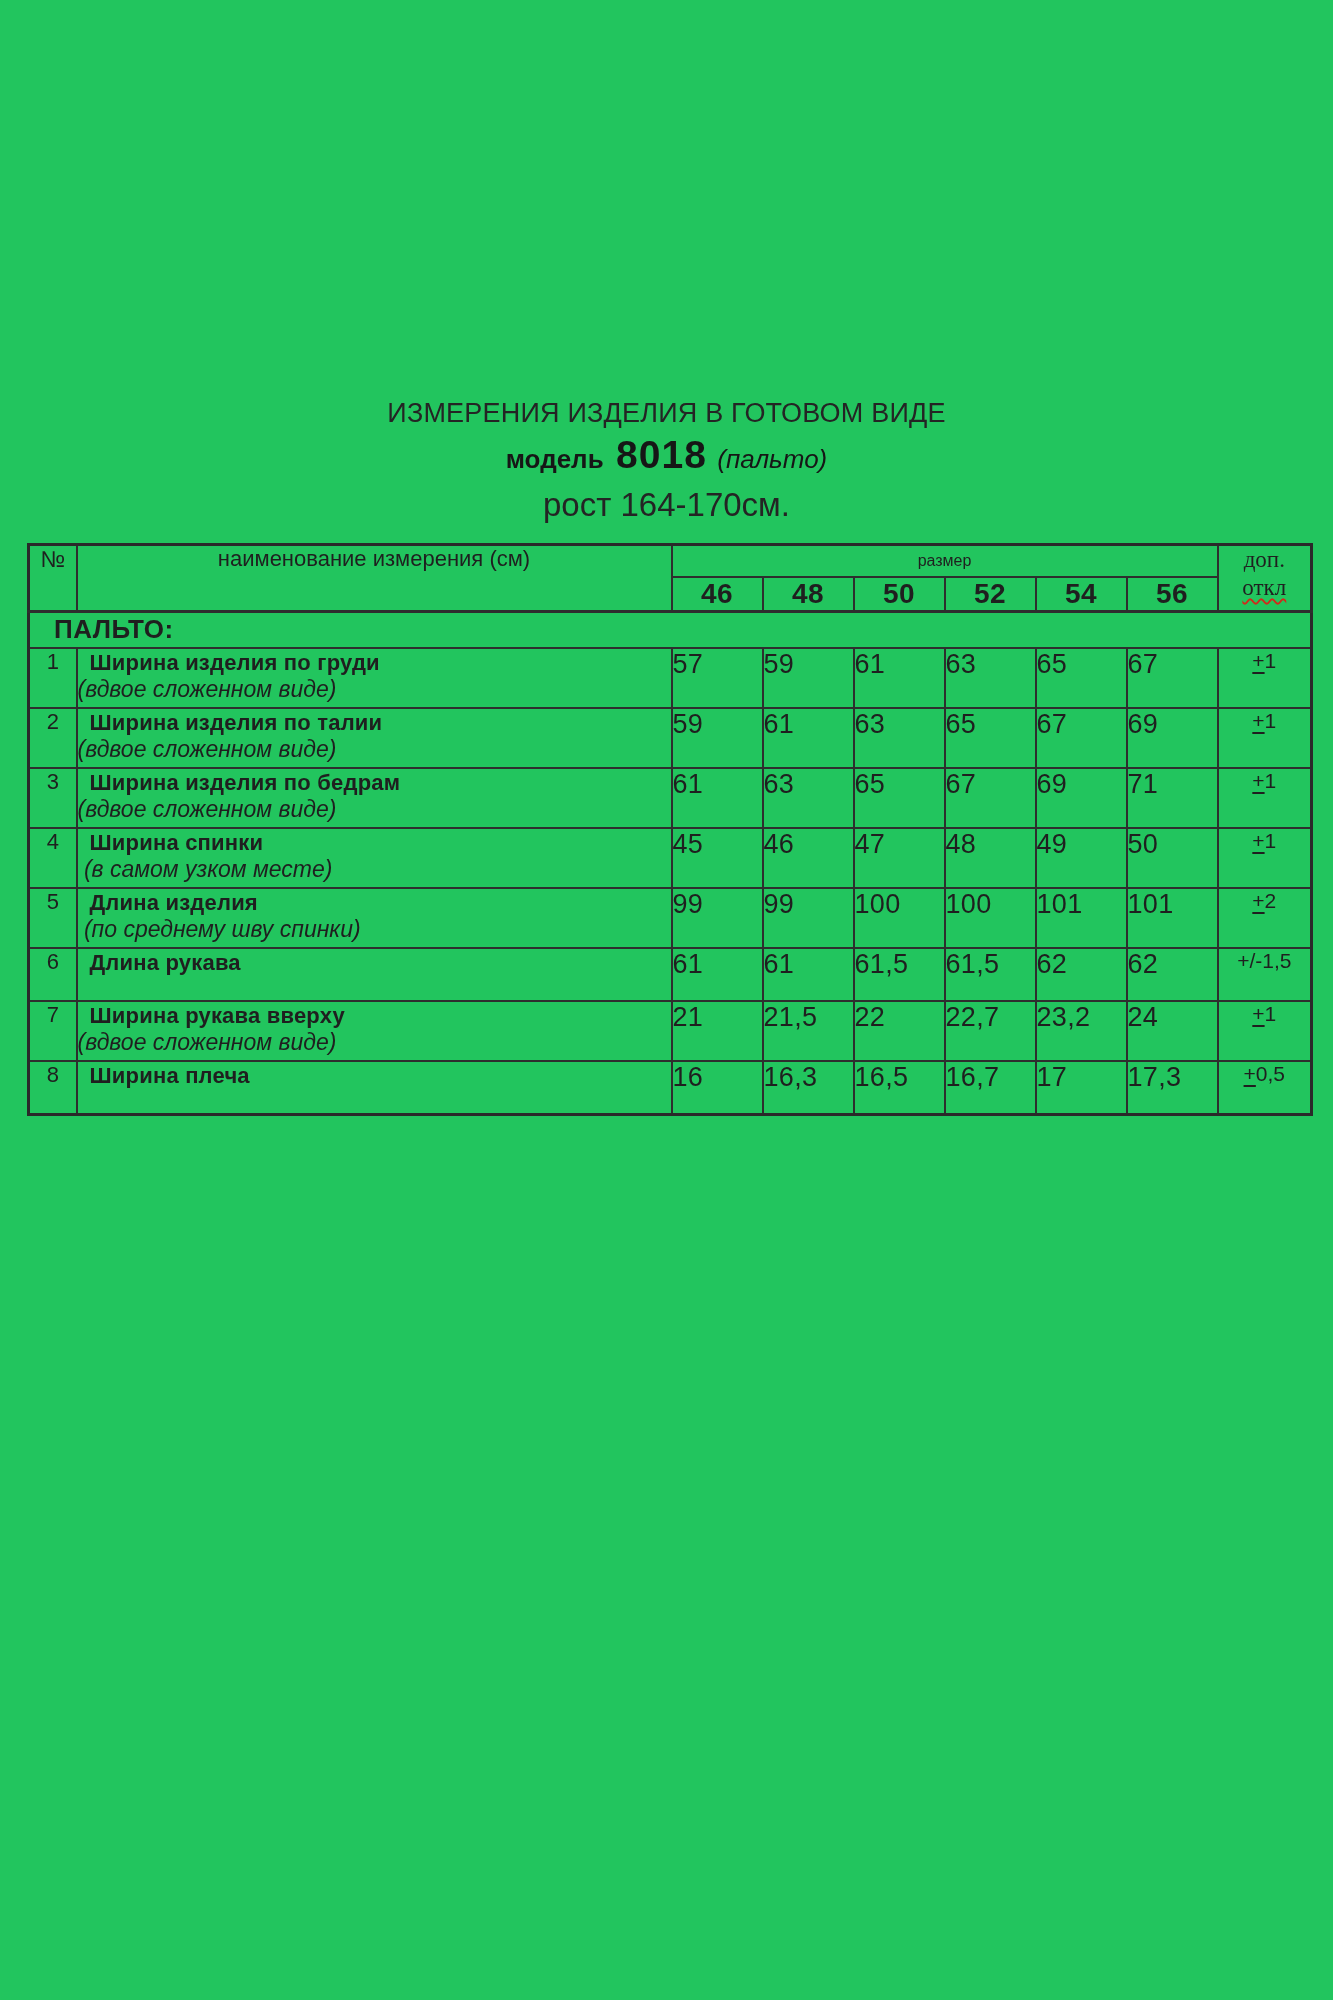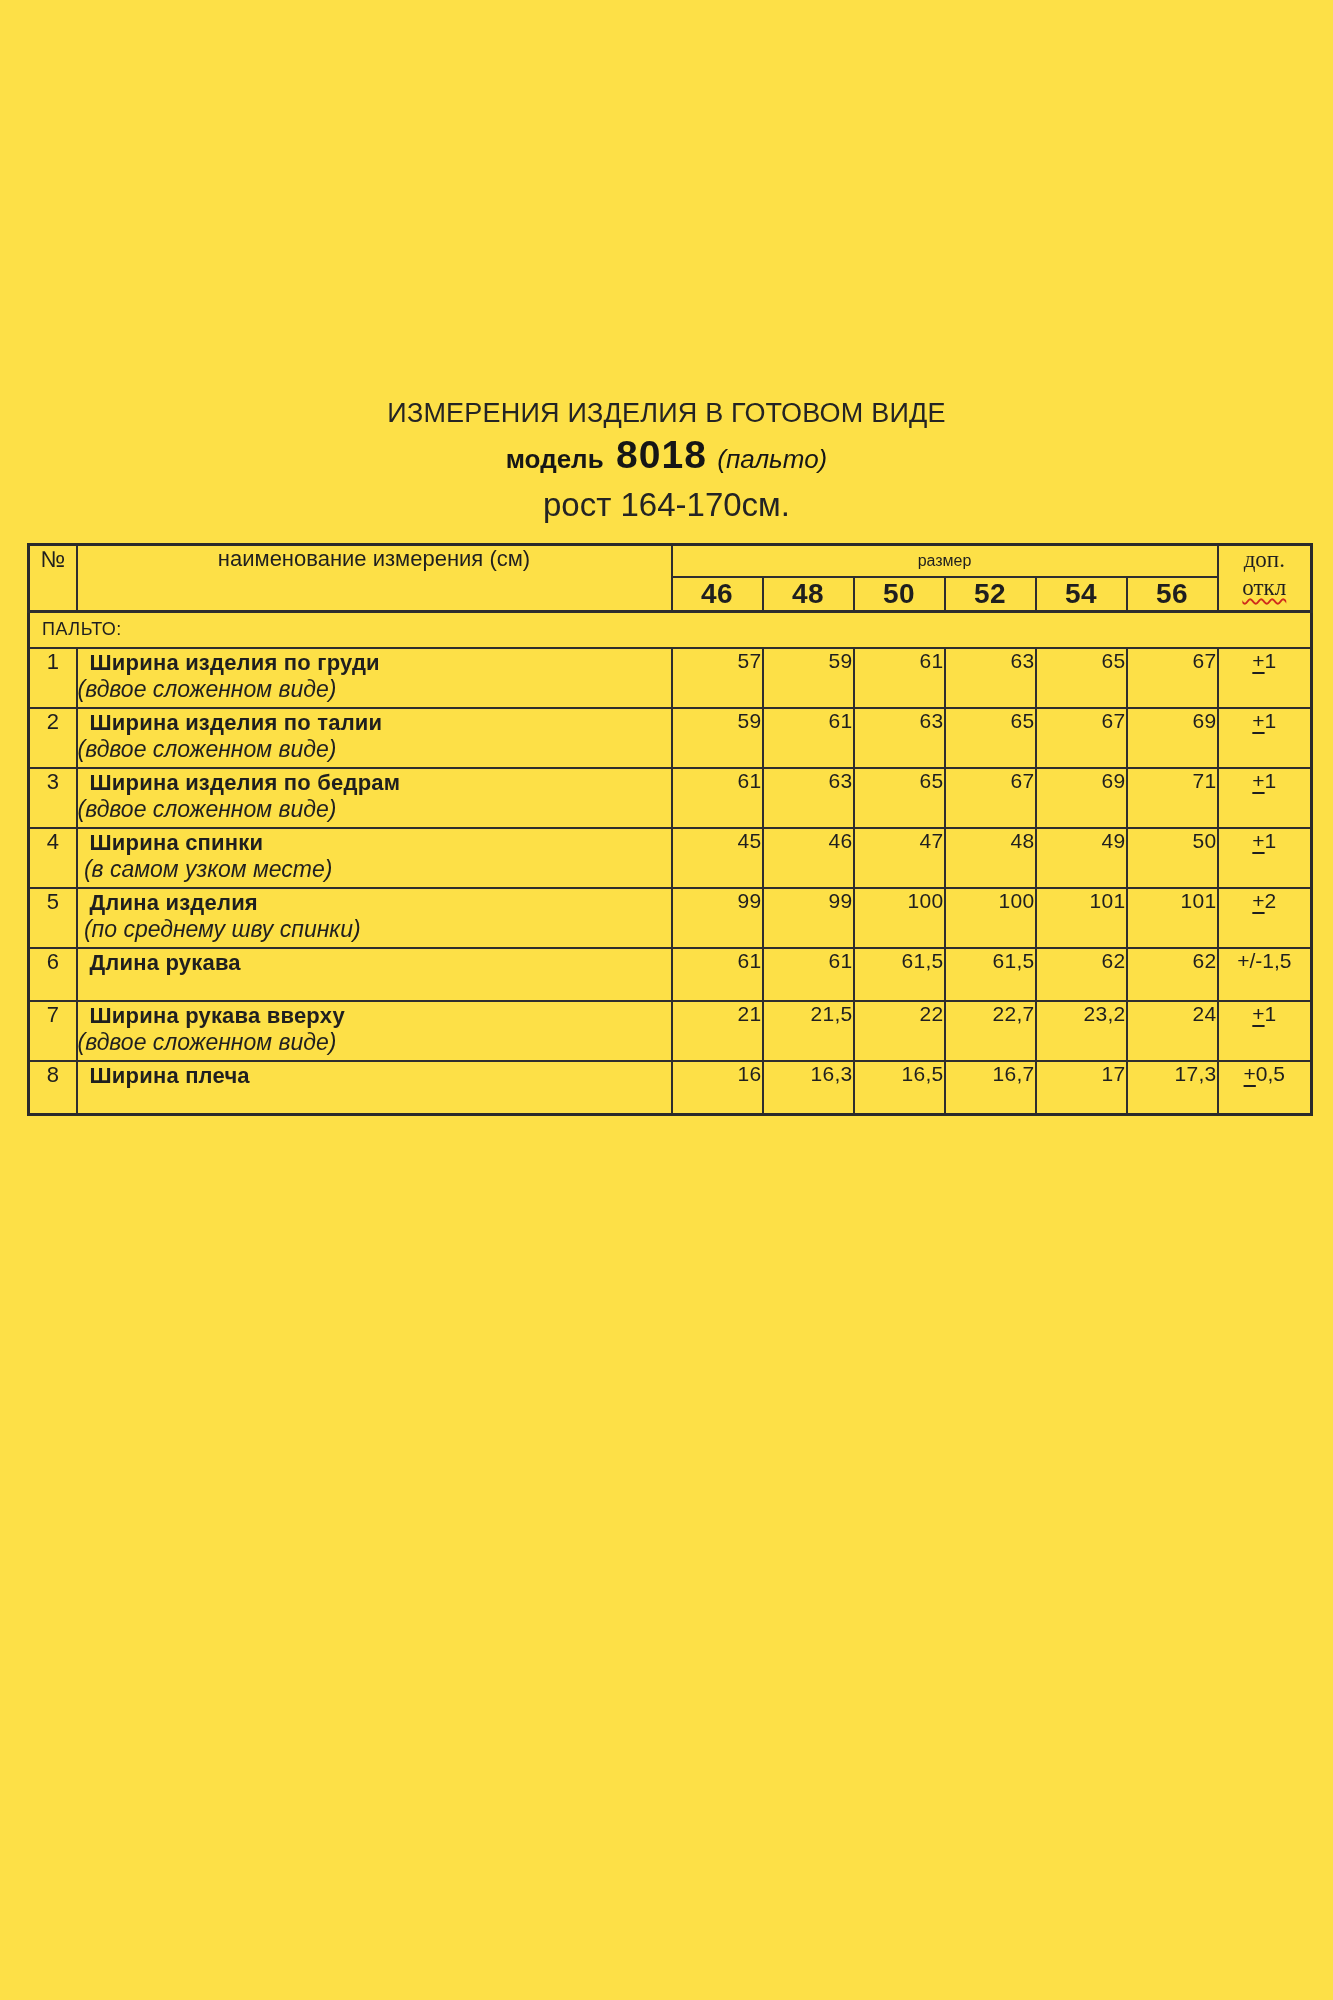"ИЗМЕРЕНИЯ ИЗДЕЛИЯ В ГОТОВОМ ВИДЕ" .page { background: #fde047 -> #22c55e }
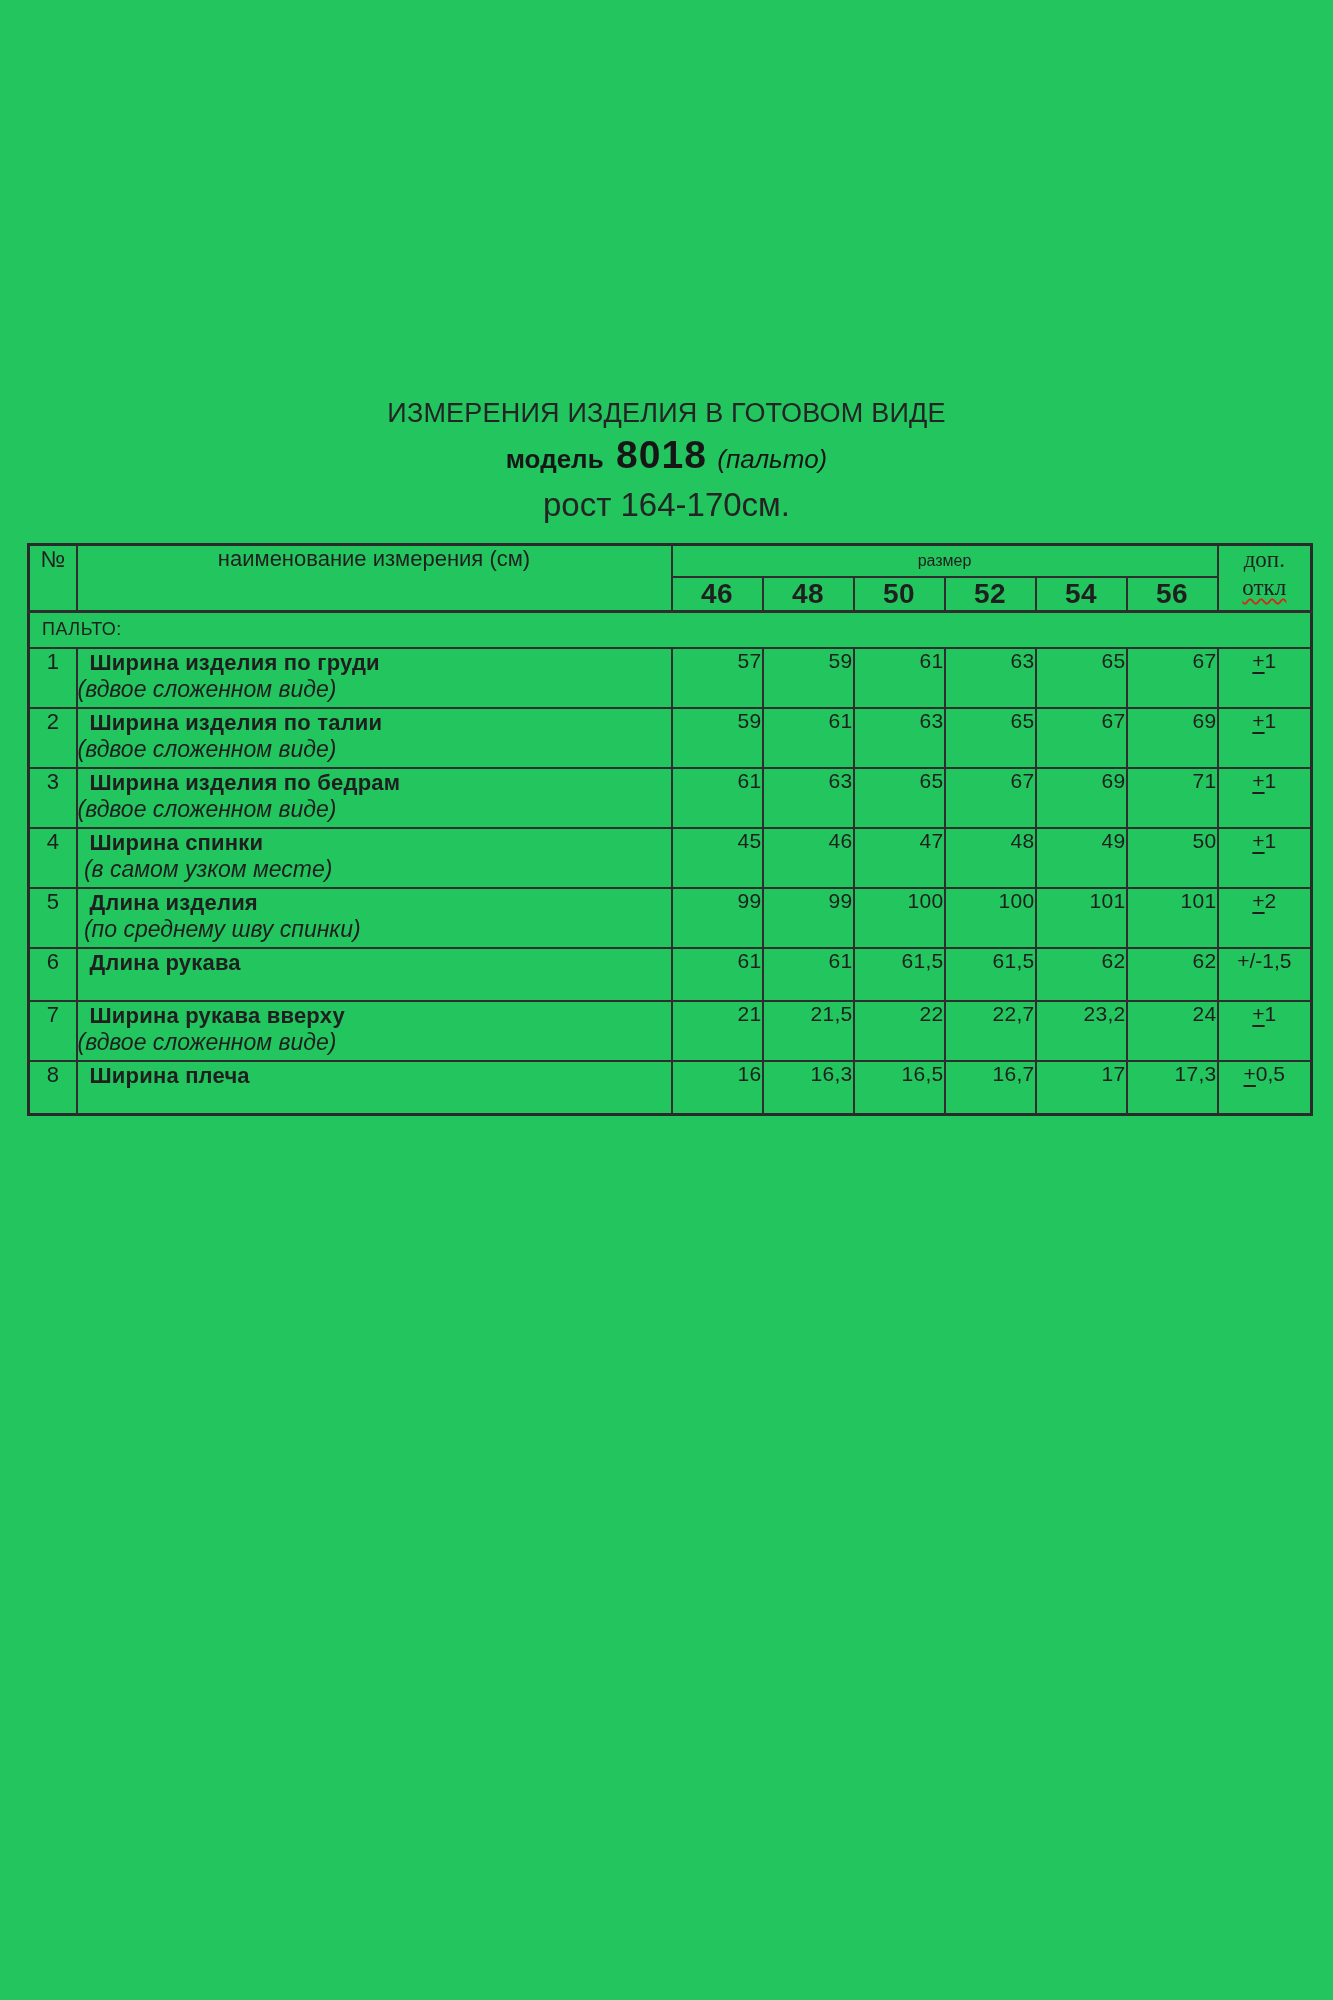"ПАЛЬТО:" tr.section-row td { font-size: 18px -> 26px; font-weight: normal -> bold; padding-left: 12px -> 24px }
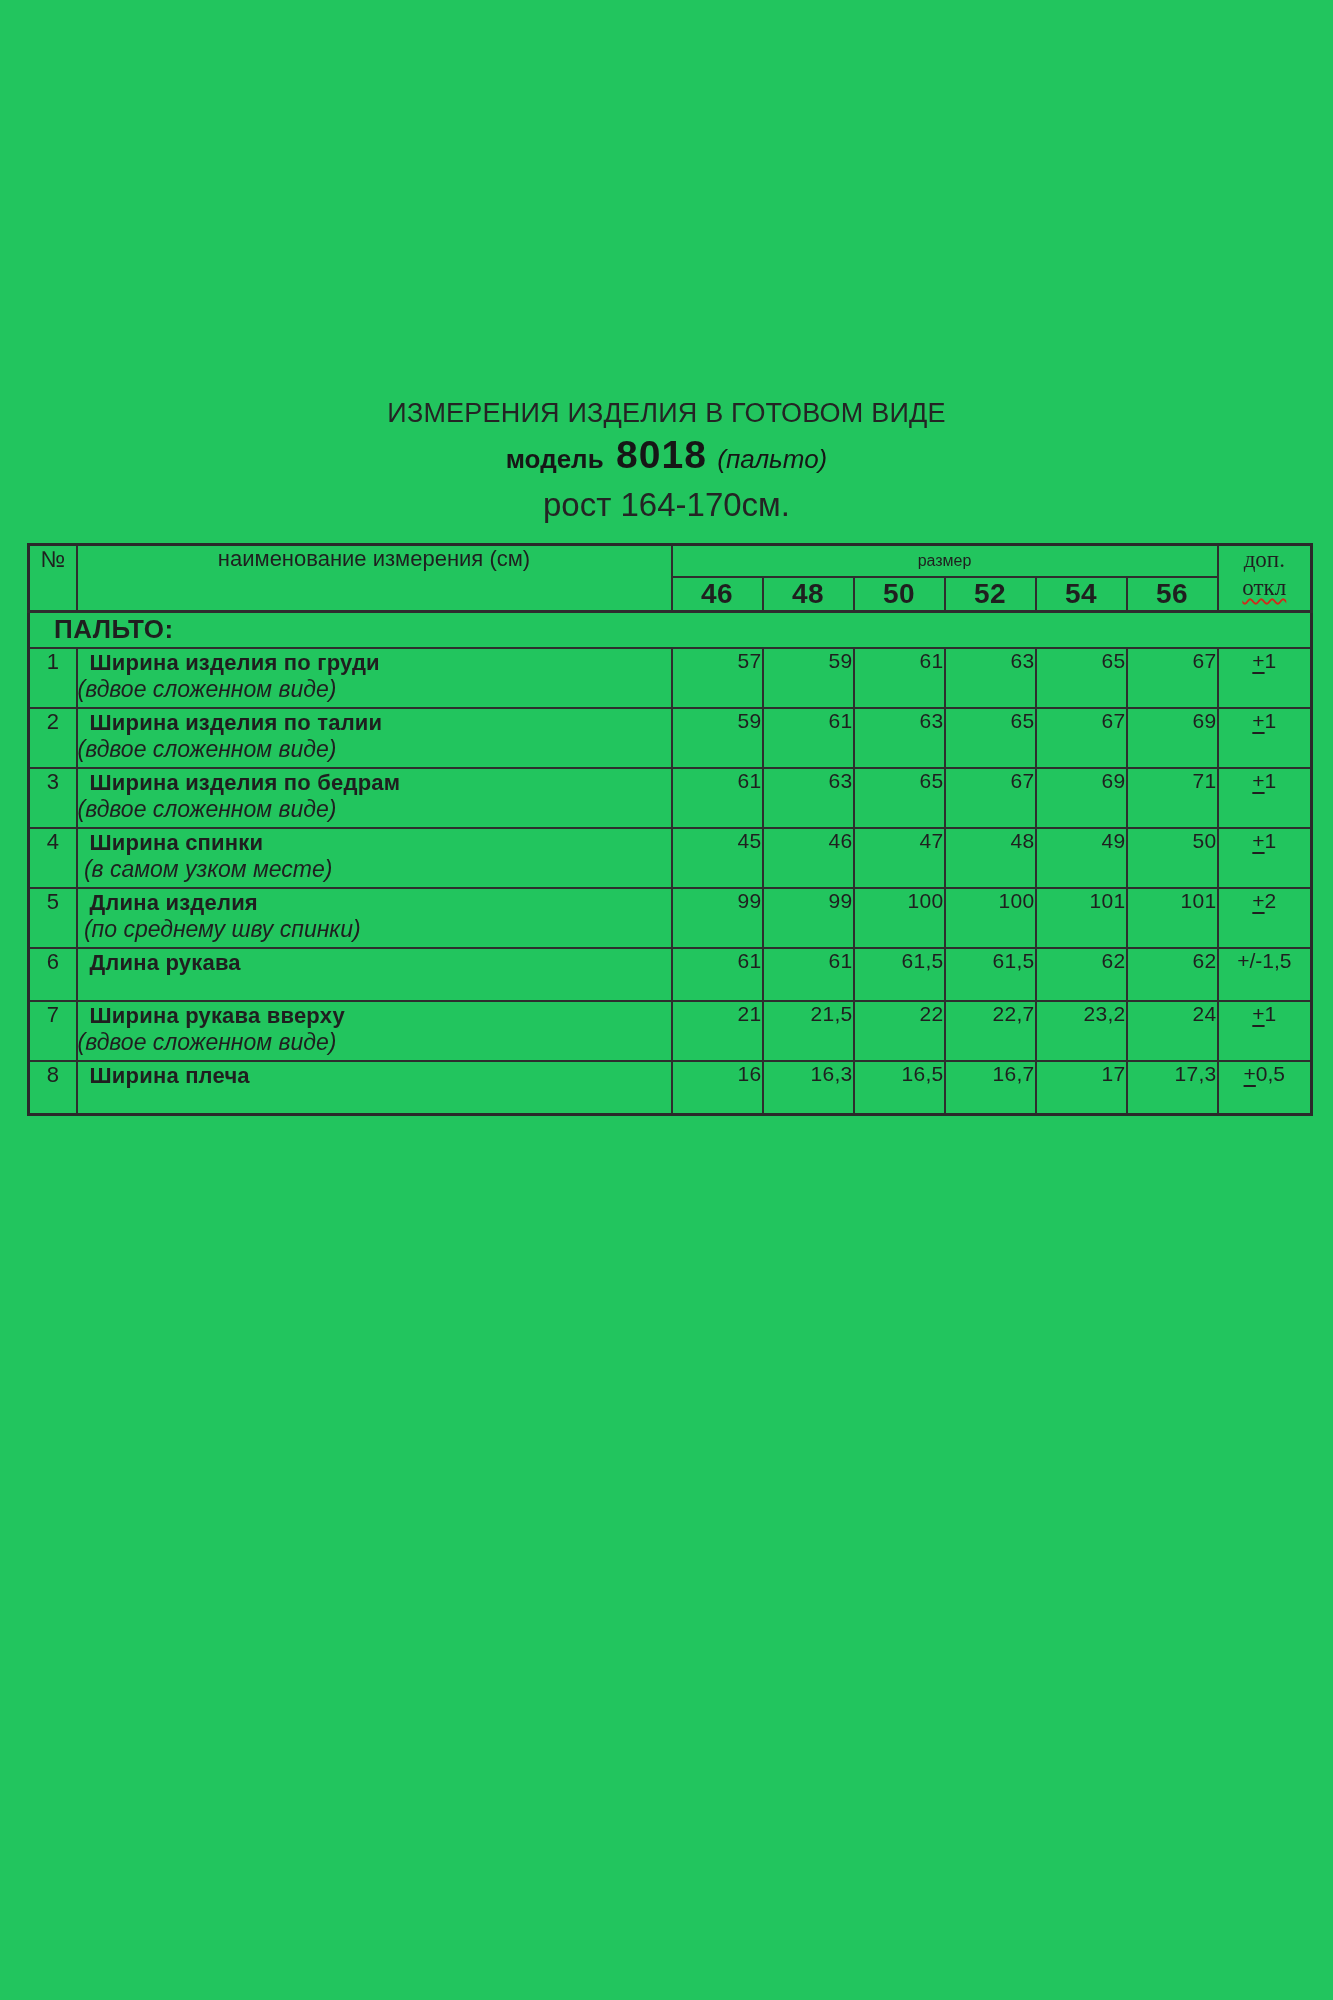"57" td.value-cell { font-size: 21px -> 27px; text-align: right -> left }
